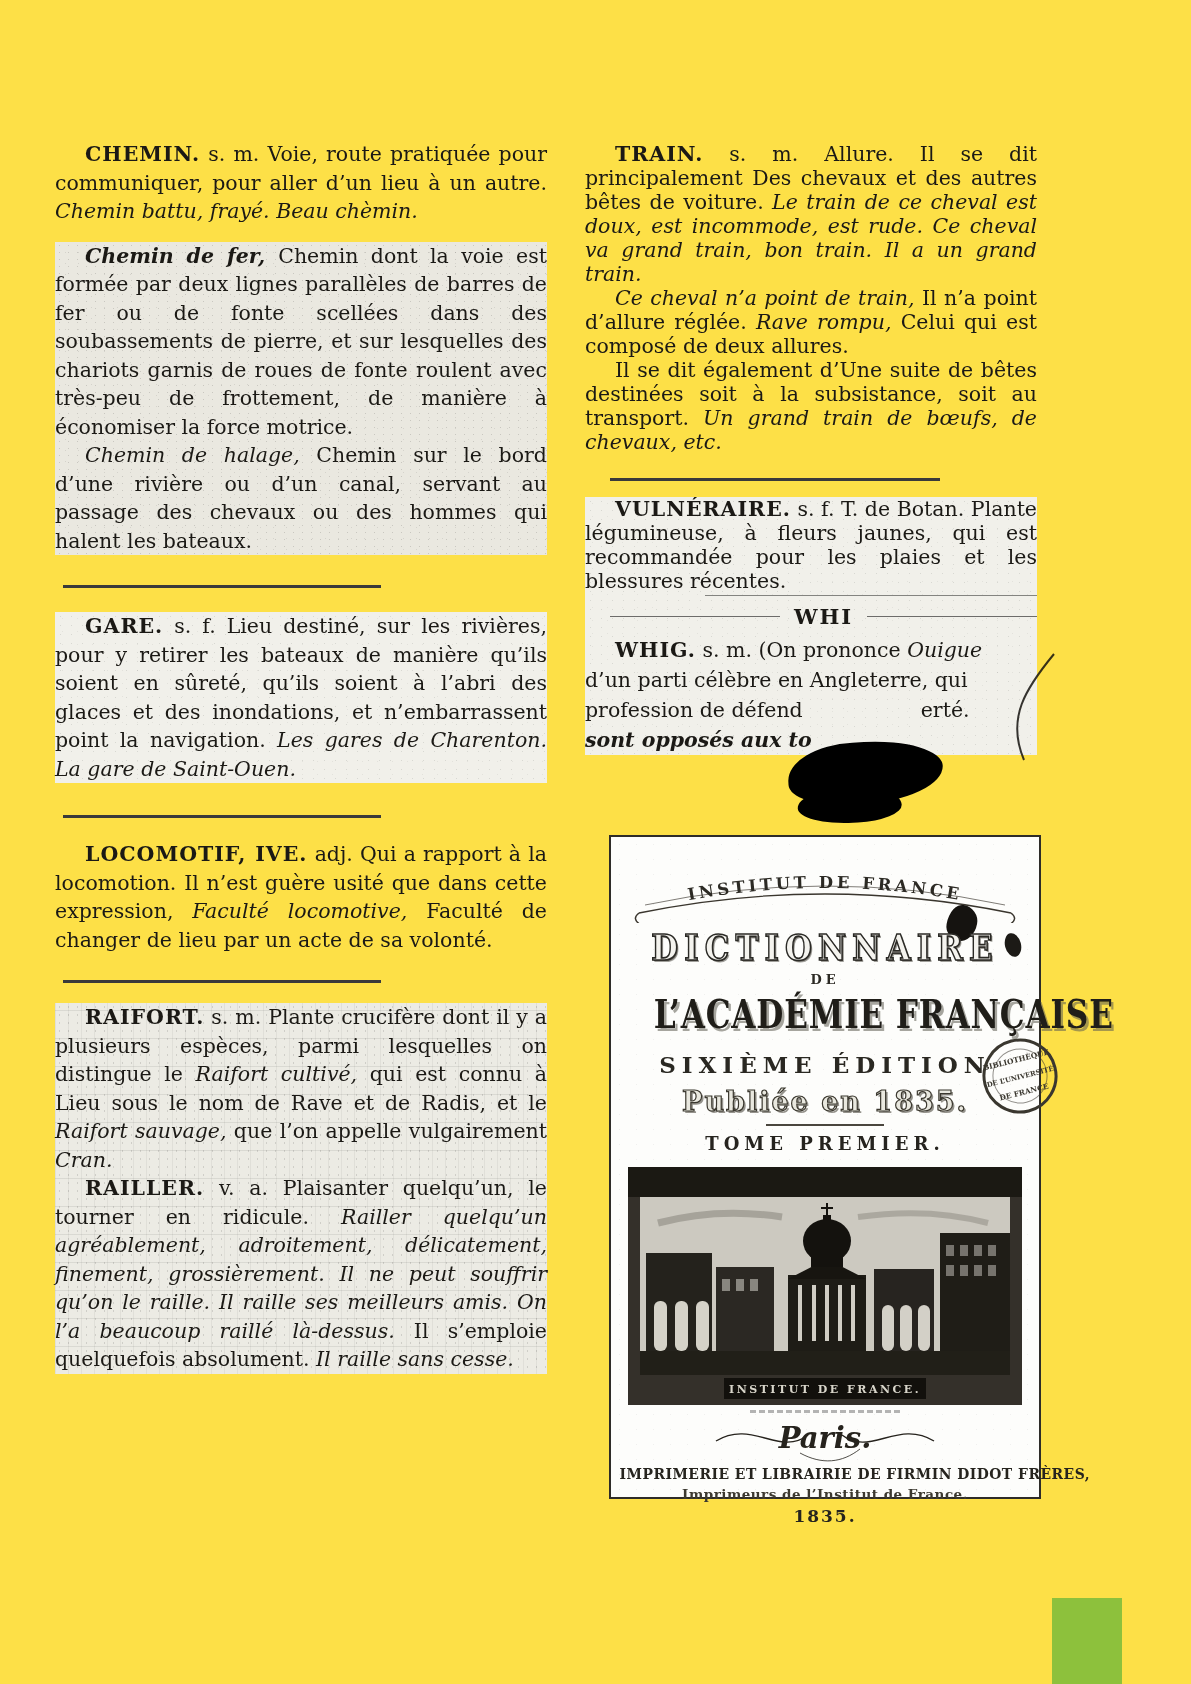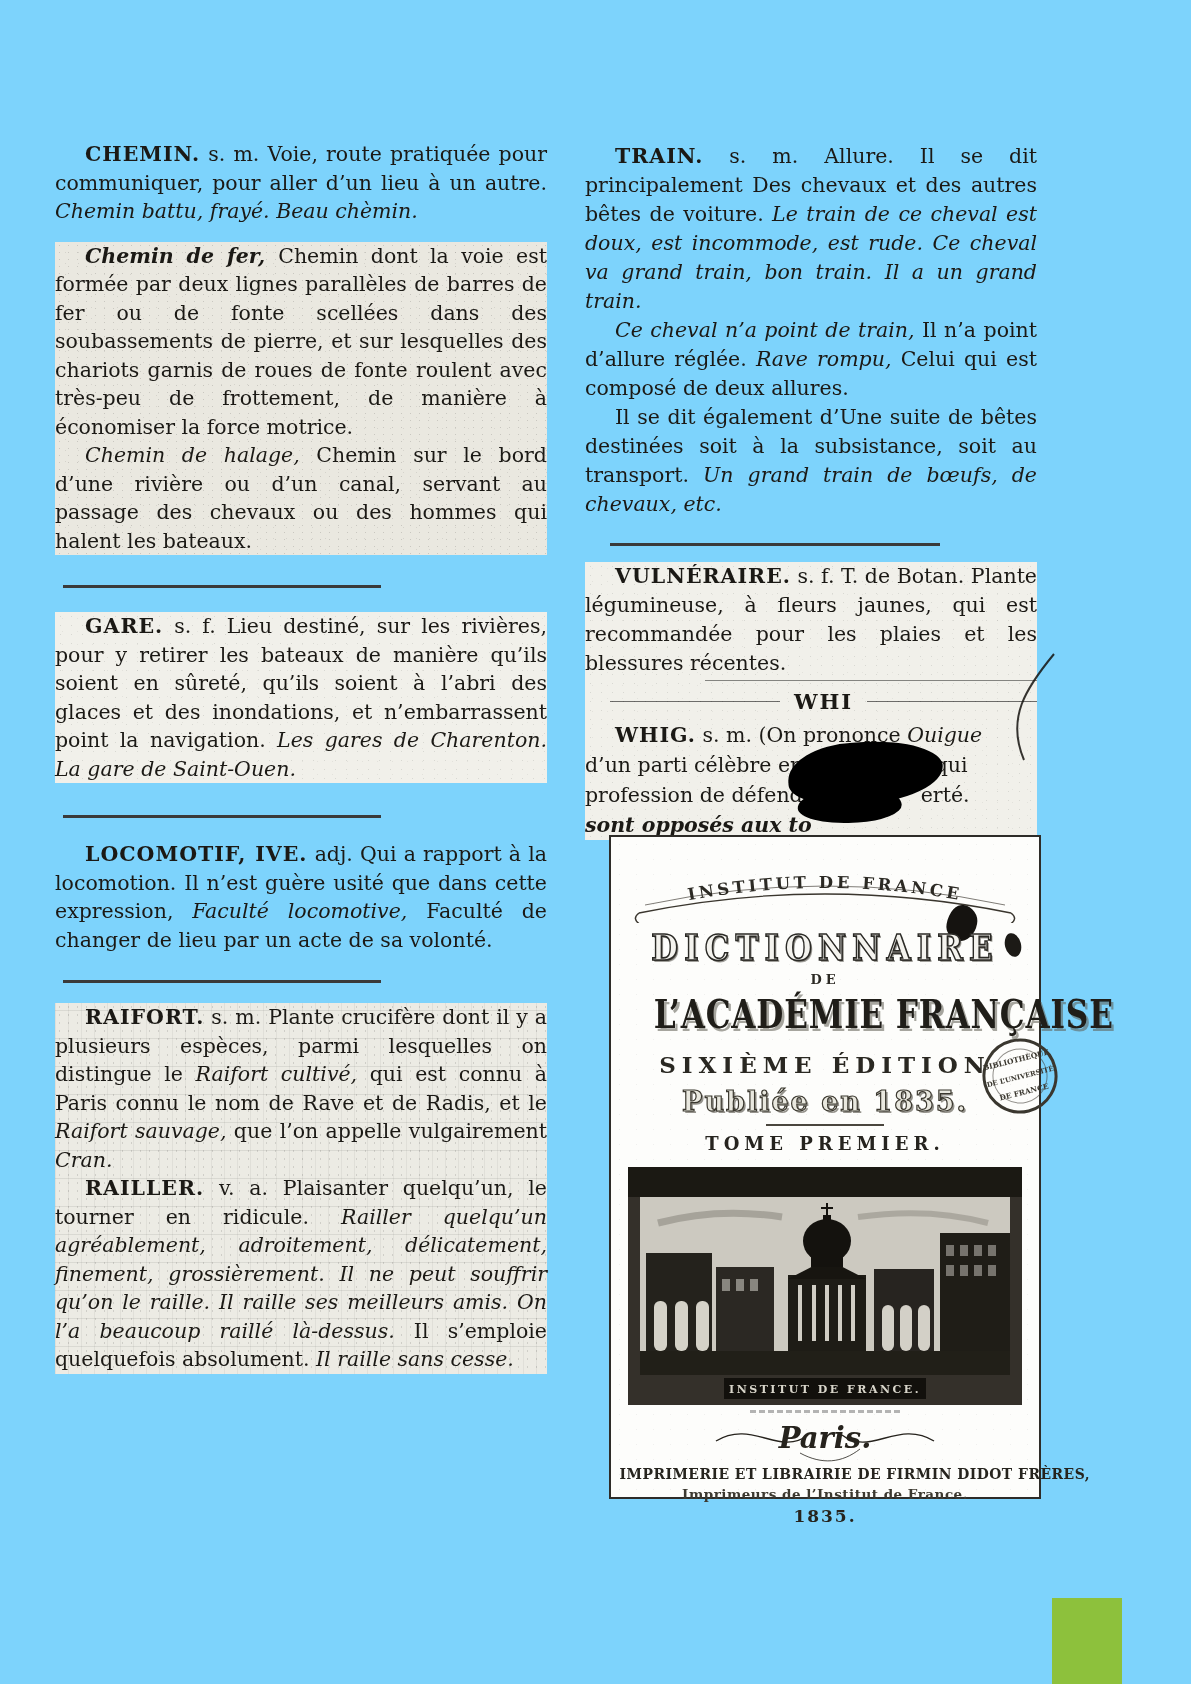"CHEMIN. s. m. Voie, route" .page { background: #7dd3fc -> #fde047 }
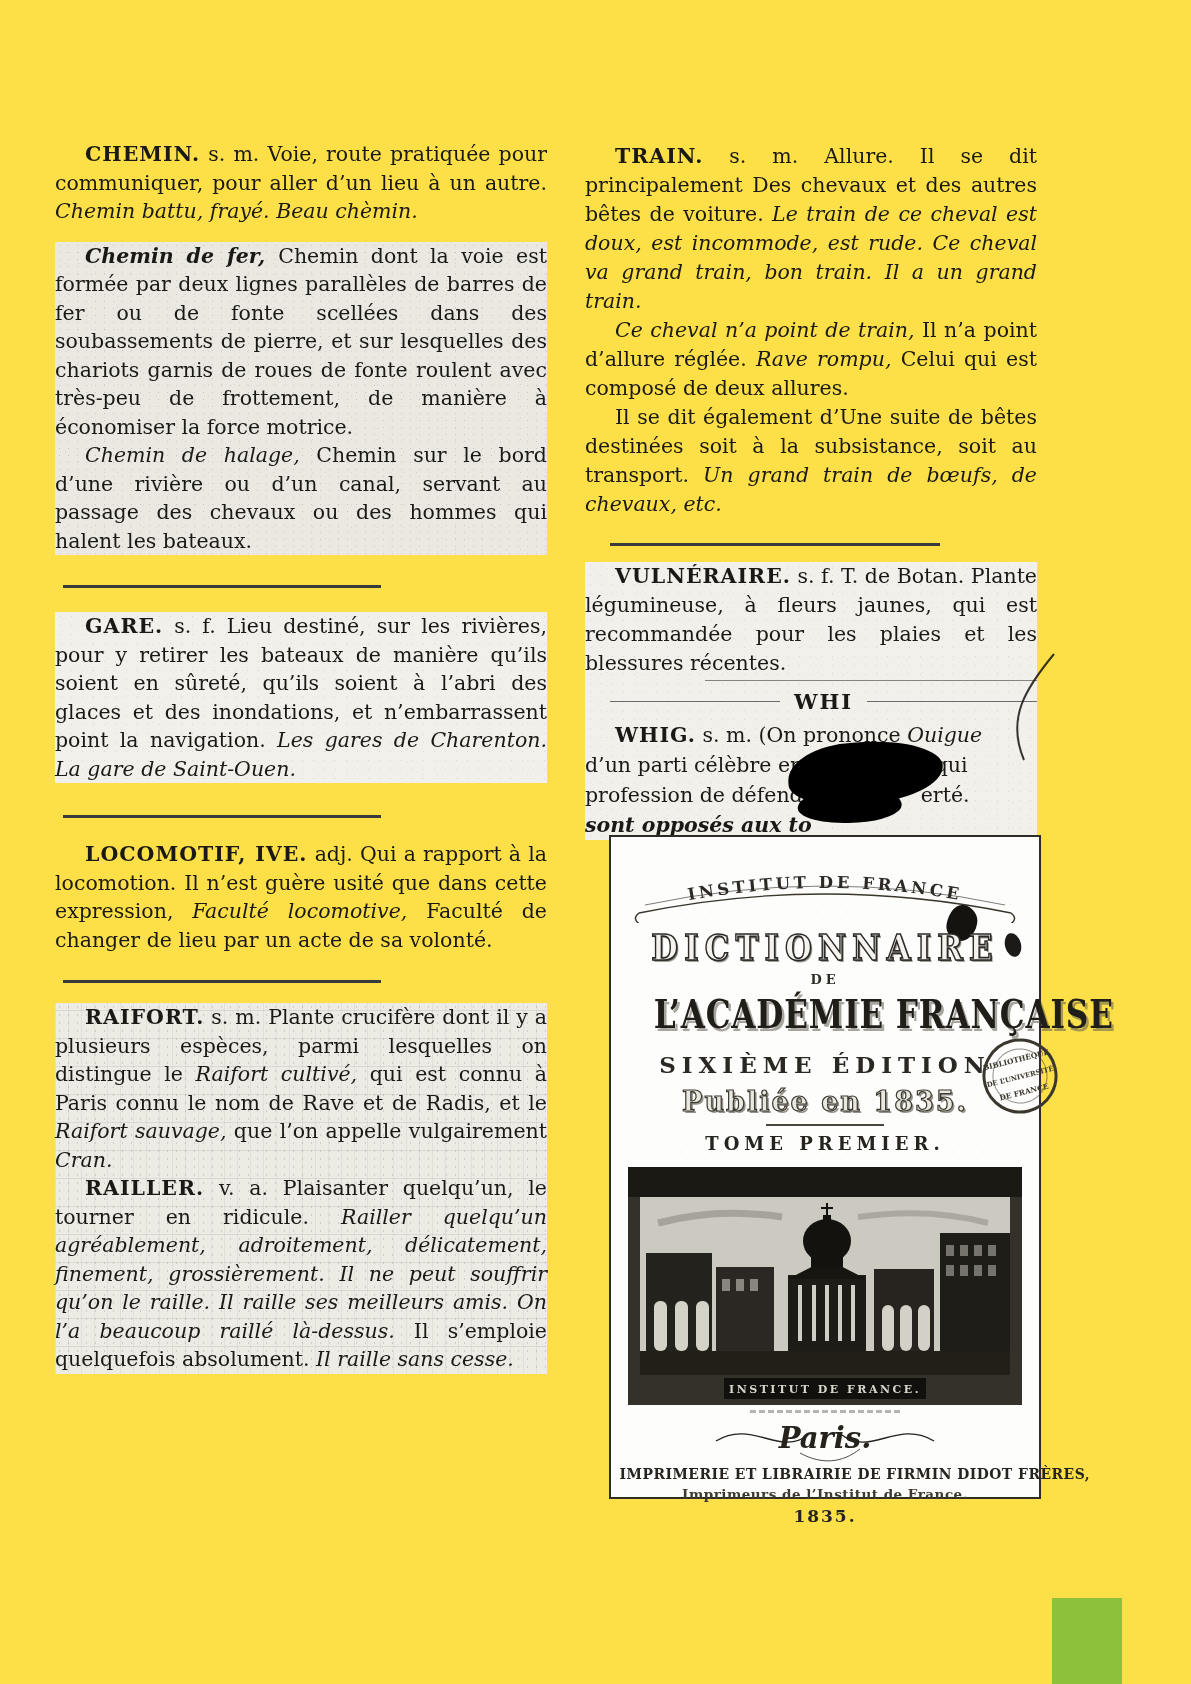"TRAIN. s. m. Allure. Il" .col-right p.entry { line-height: 29px -> 24px }
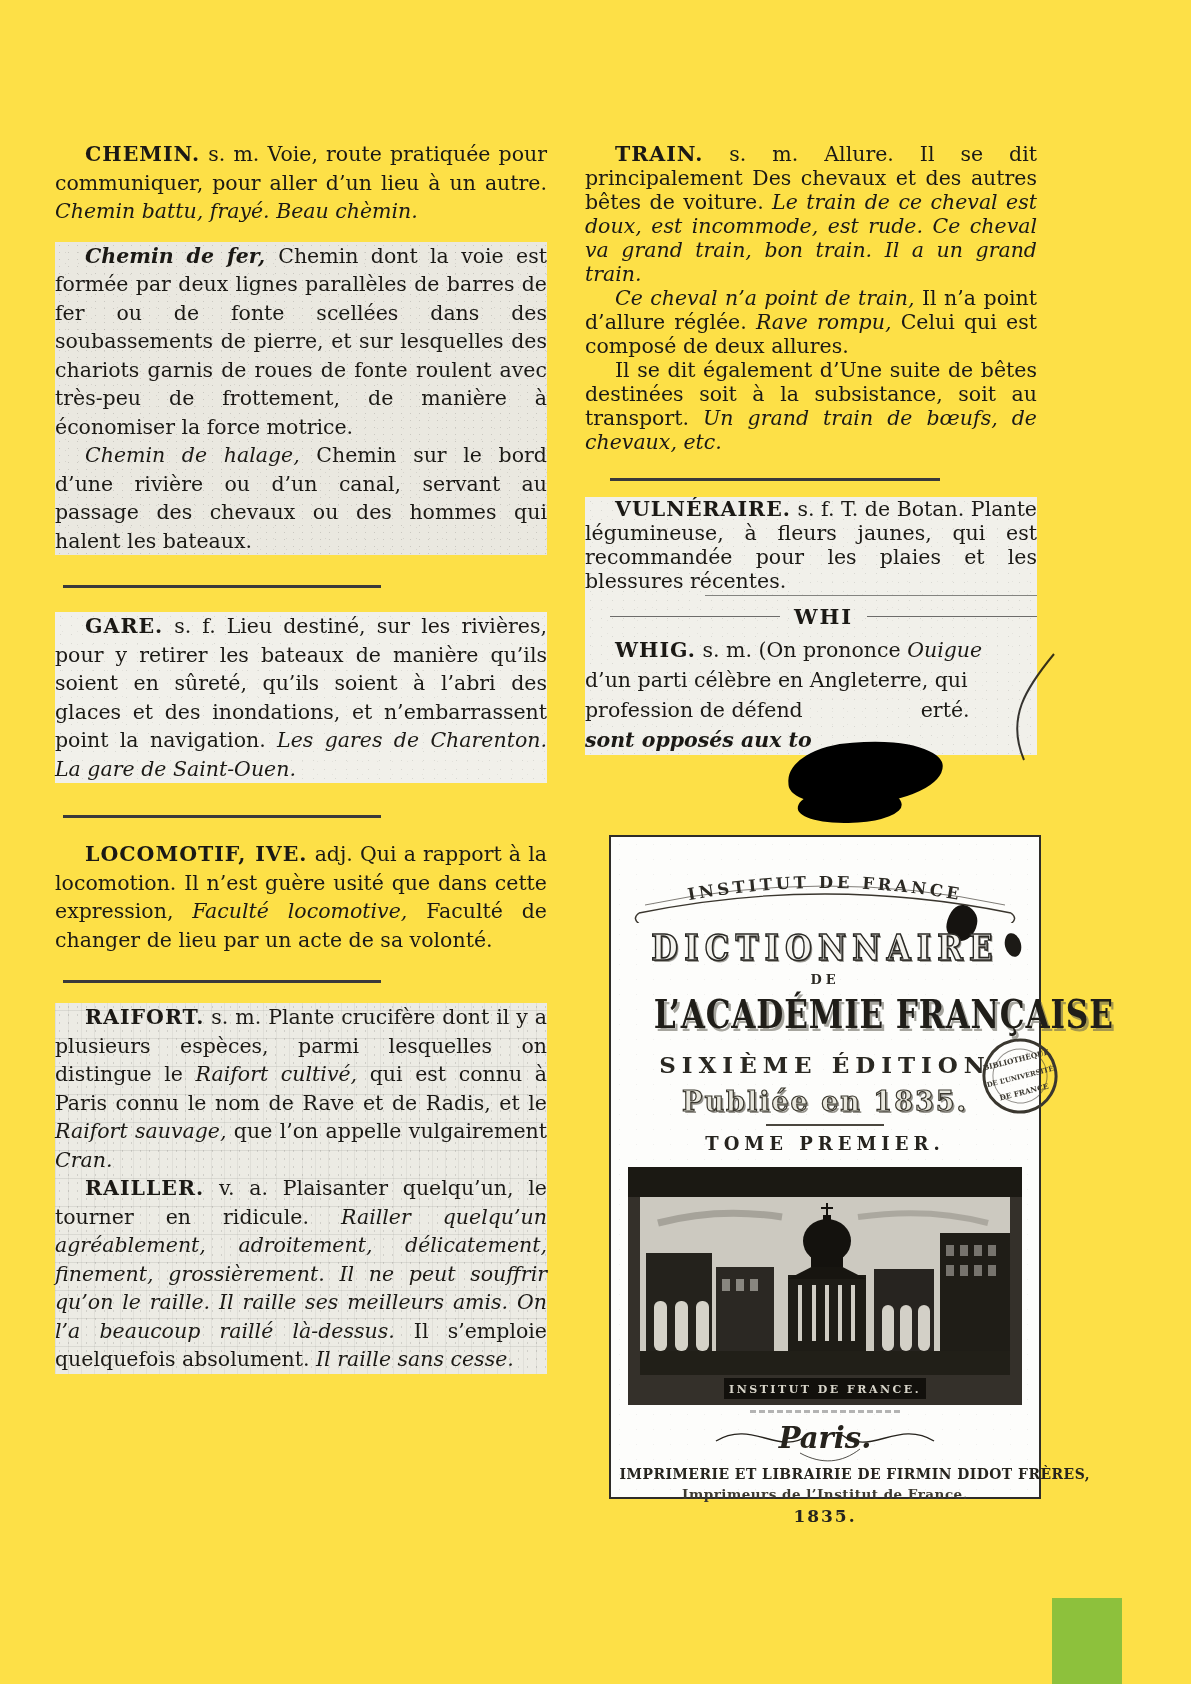"qui est connu à Paris" span { text: Paris connu -> Lieu sous }
